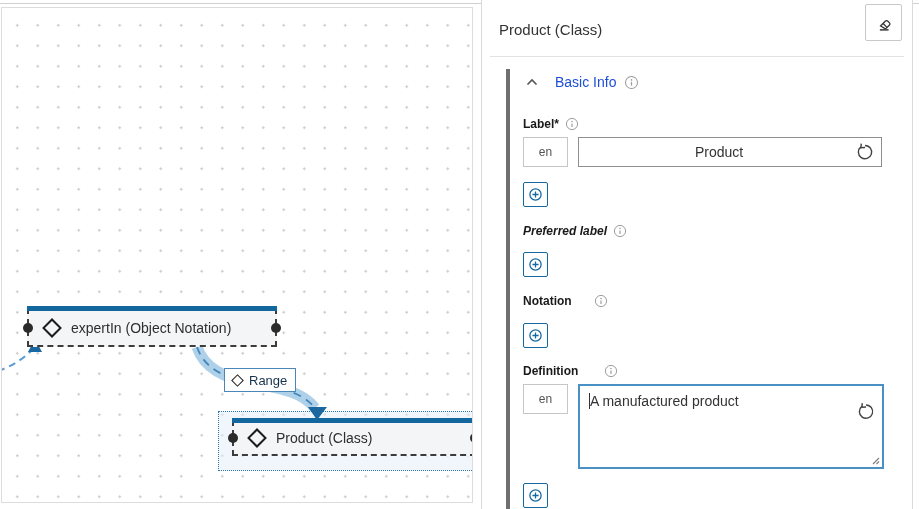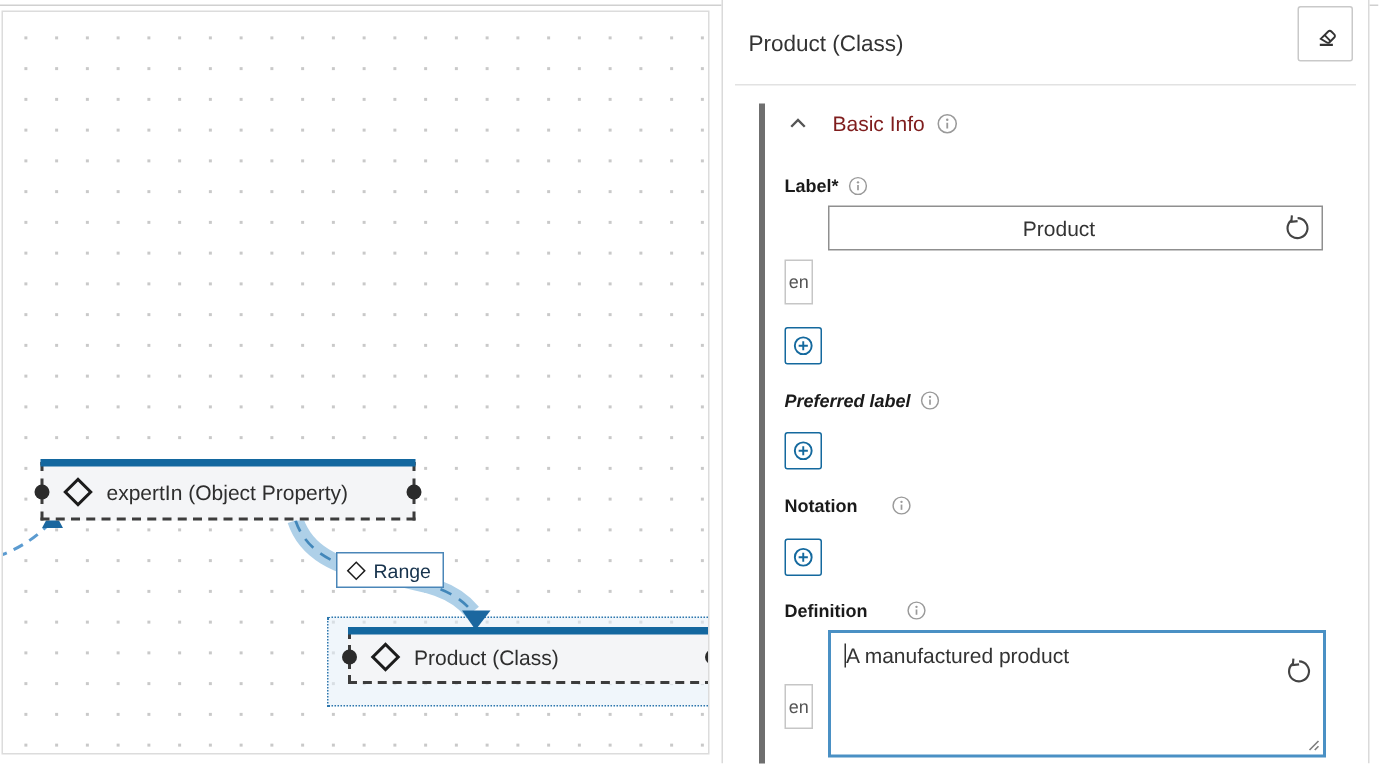"Basic Info" .section-title { color: #7f1d1d -> #1d4ed8 }
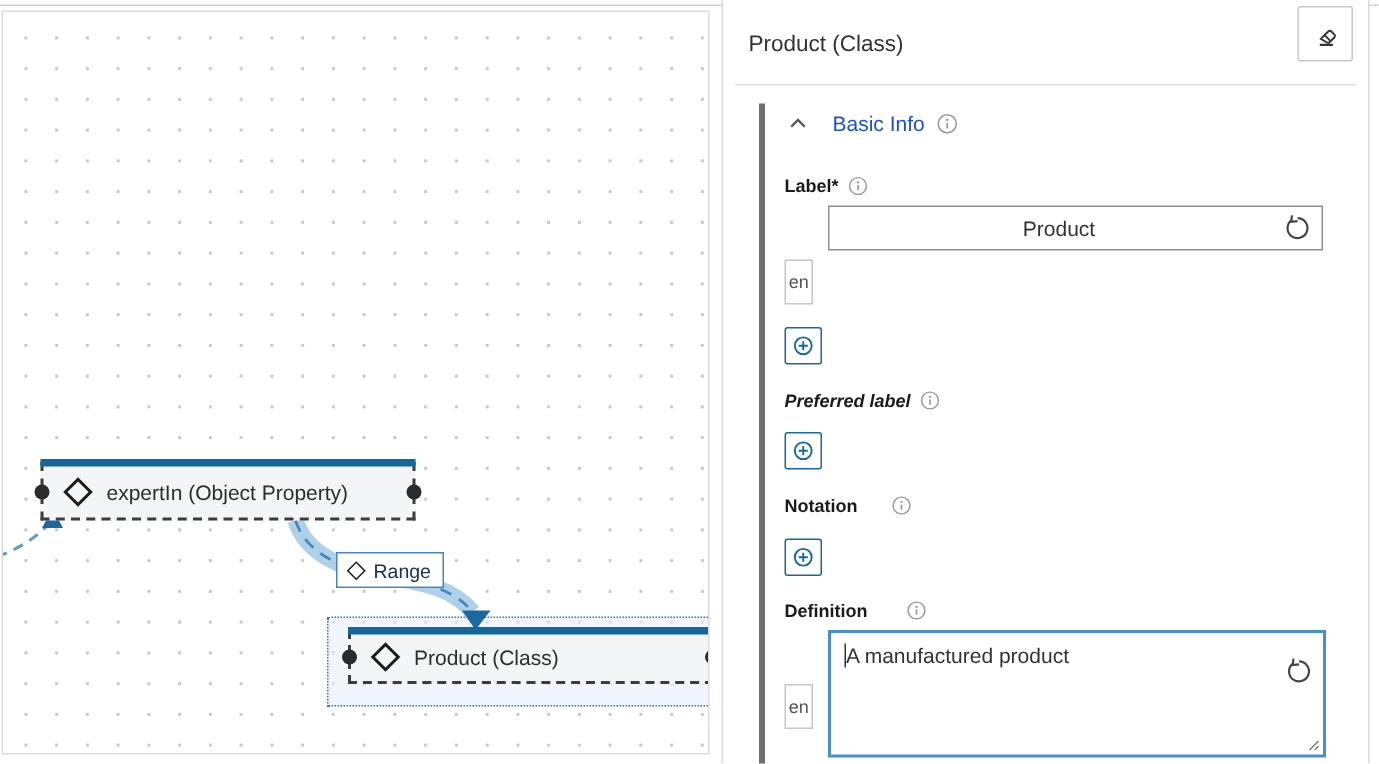"en" .lang-tag { margin-top: 36px -> none; width: 19px -> 45px }
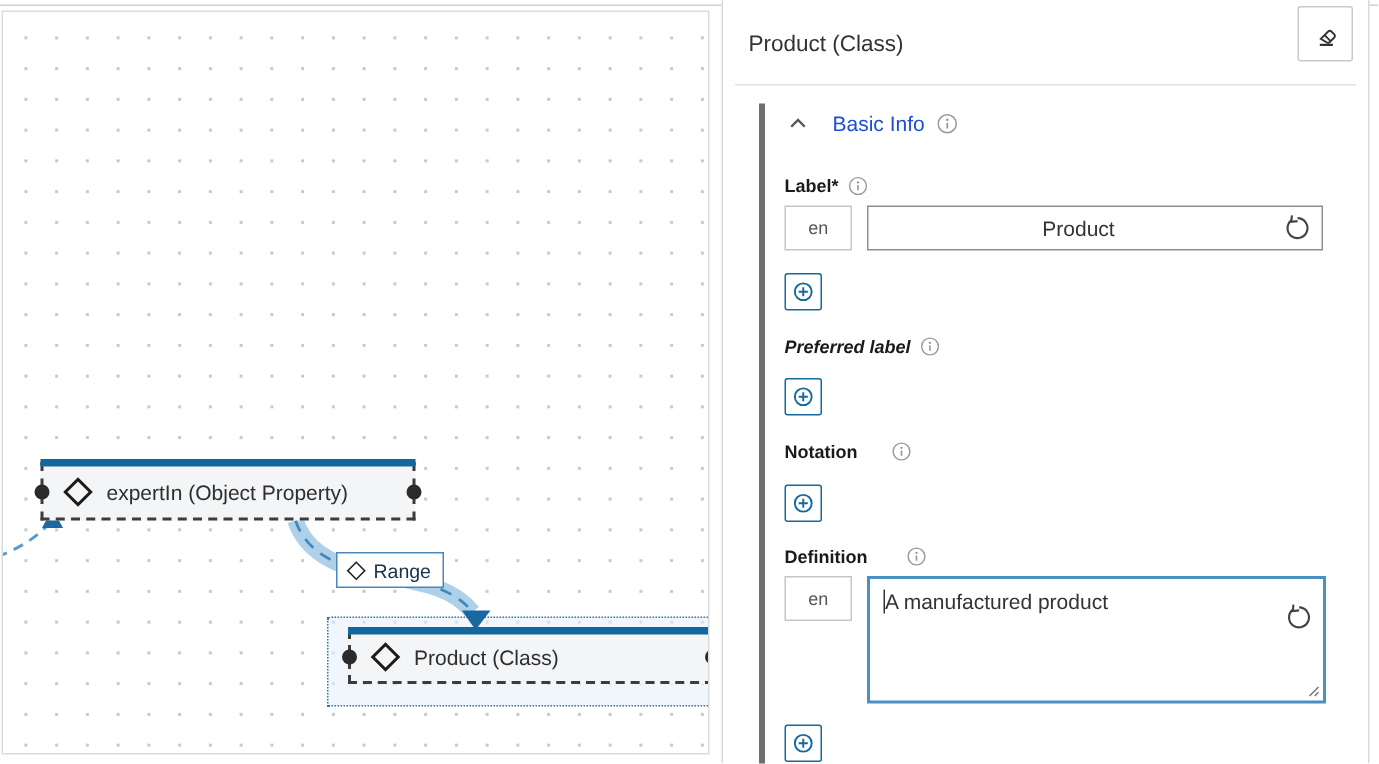"expertIn (Object Property)" span { text: Property -> Notation }
